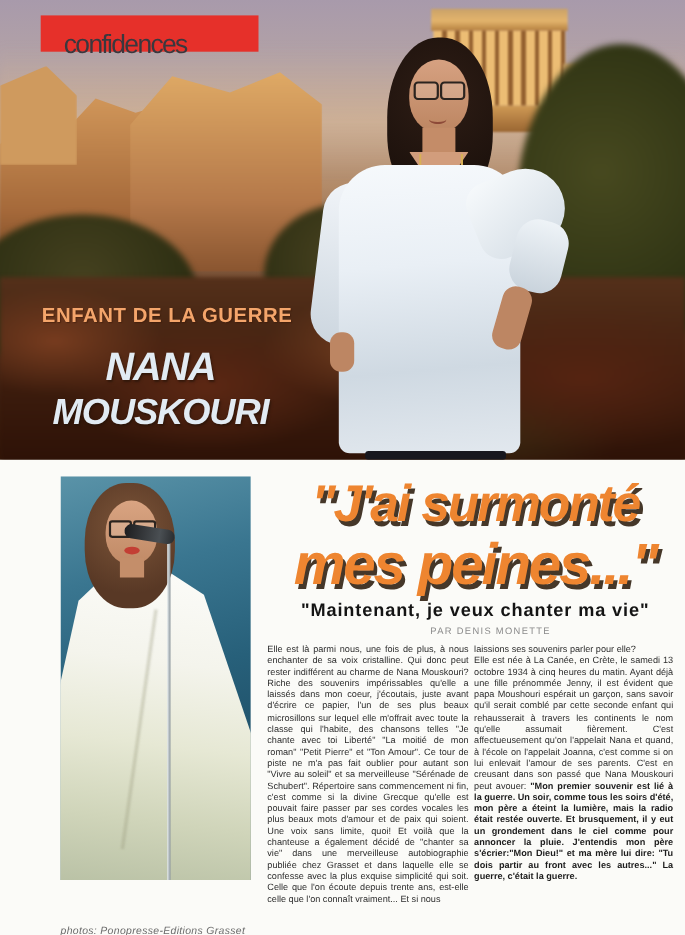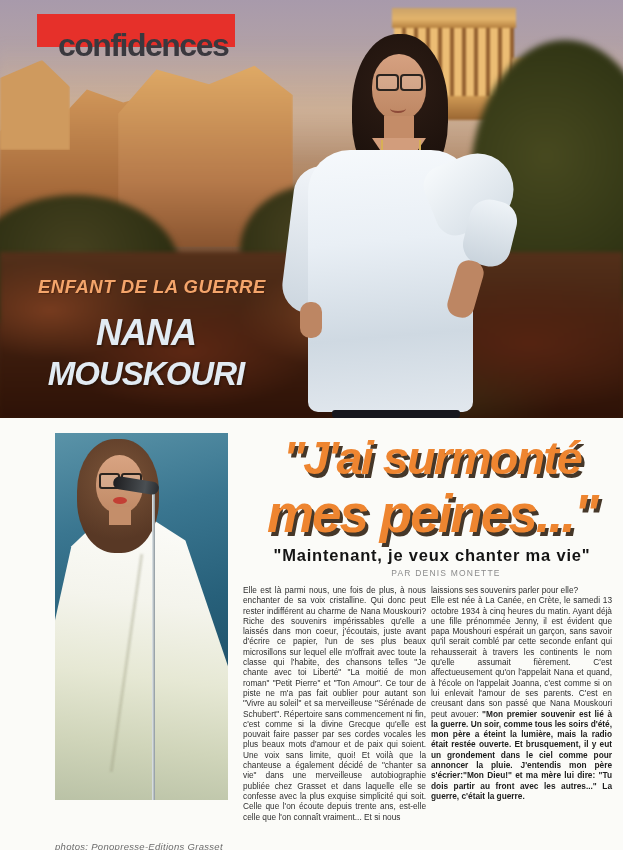"confidences" .mag { font-size: 32px -> 24px; font-weight: bold -> normal }
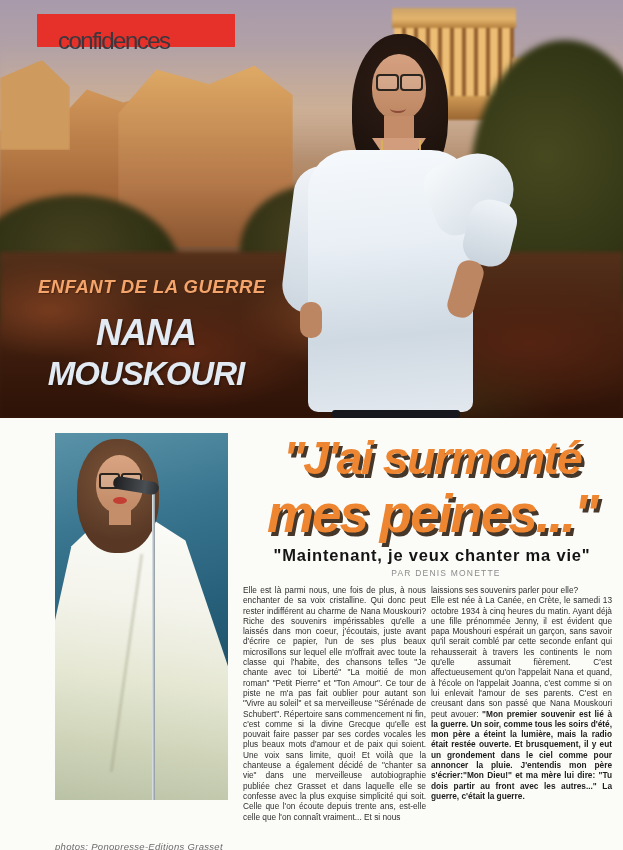"ENFANT DE LA GUERRE" .kicker { font-style: italic -> none }
